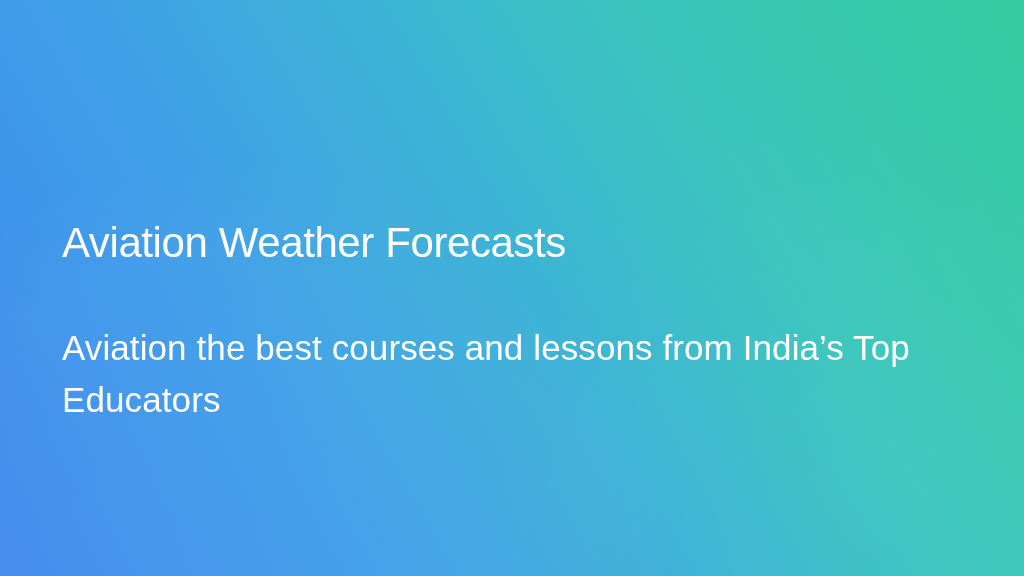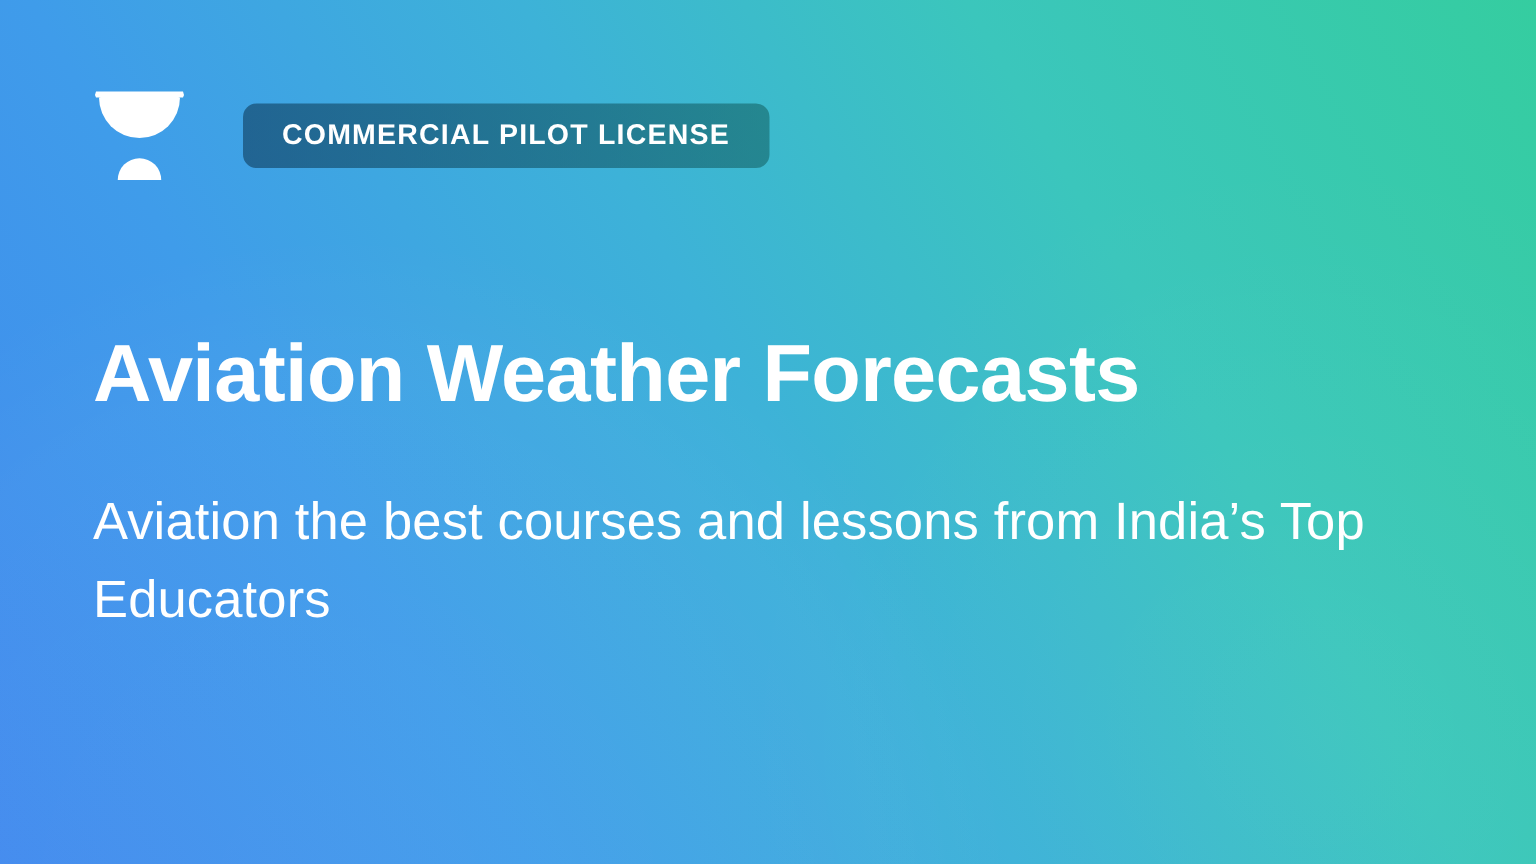"COMMERCIAL PILOT LICENSE" div.header-row { html: <div> <svg> <path></path> <path></path> <path></path> </svg> <div> <span>COMMERCIAL PILOT LICENSE</span> </div> </div> -> none }
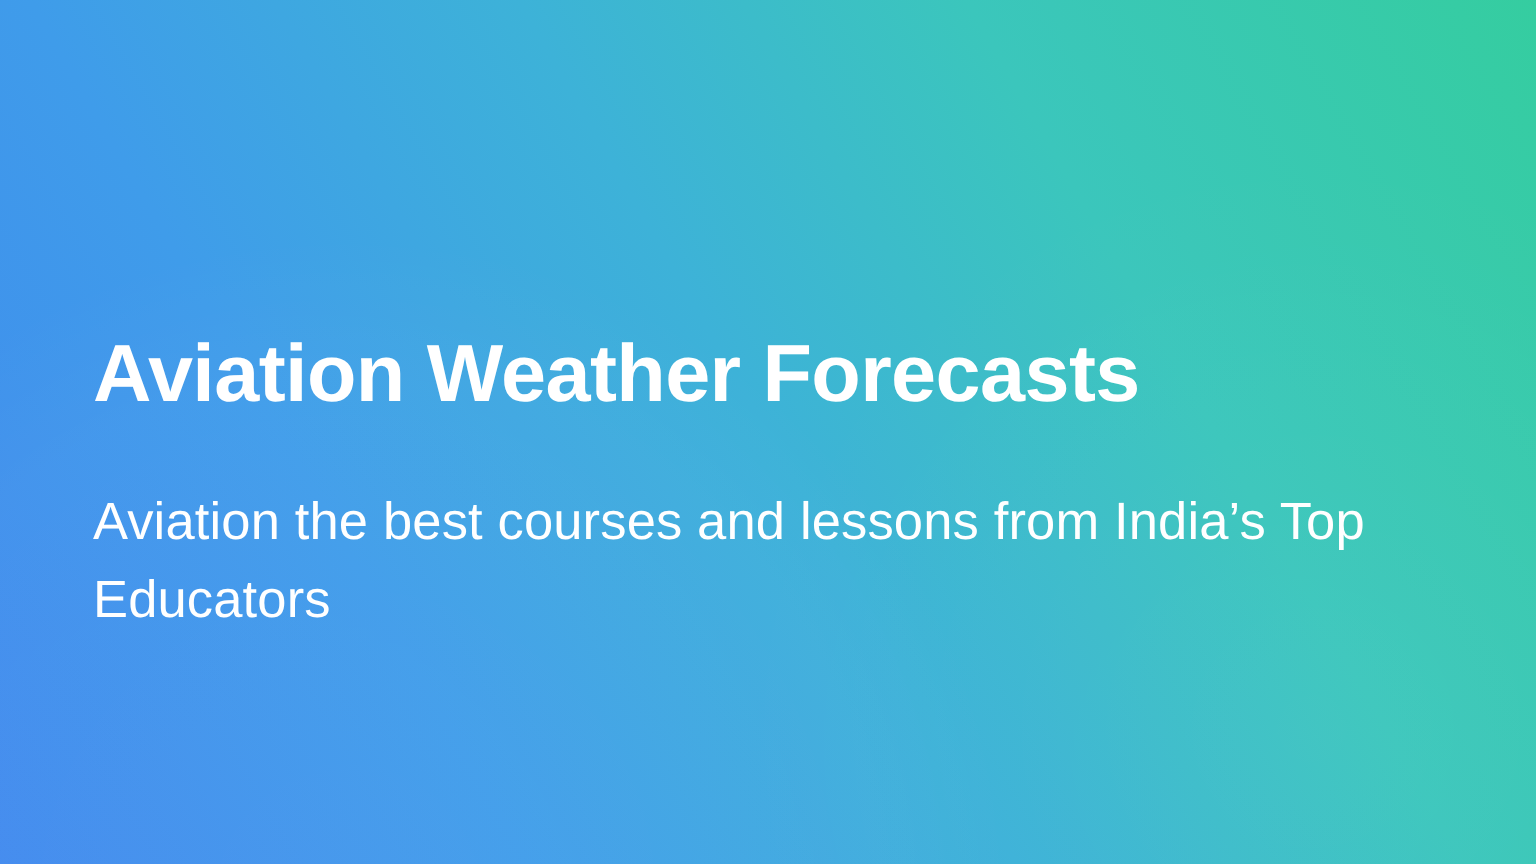"Aviation Weather Forecasts" .headline { font-size: 54px -> 42px; font-weight: 700 -> 400 }
